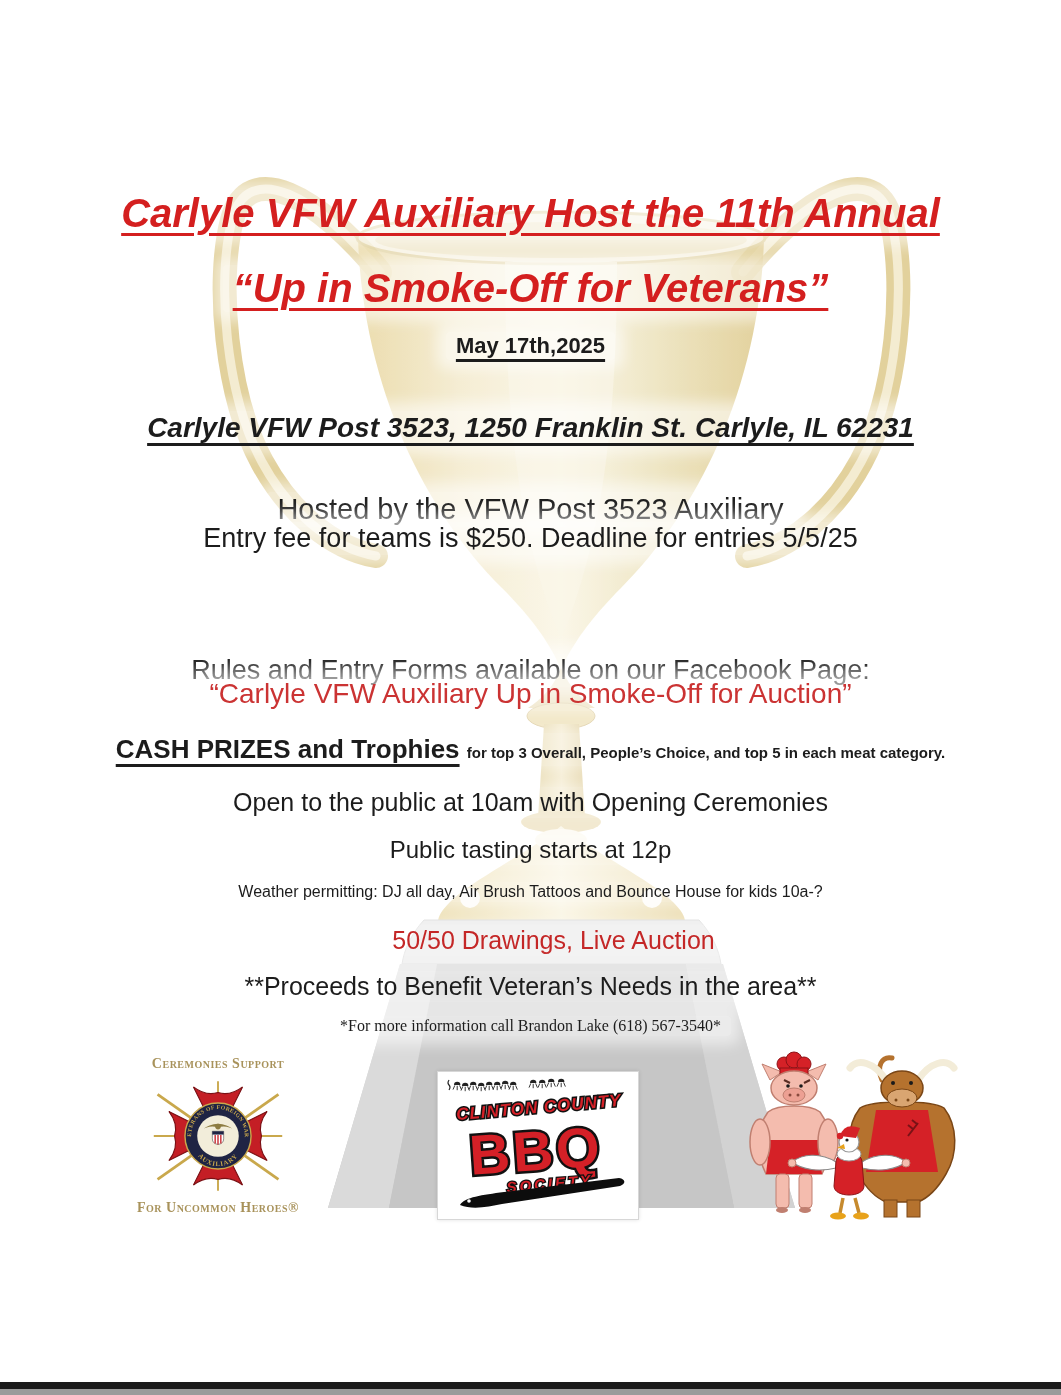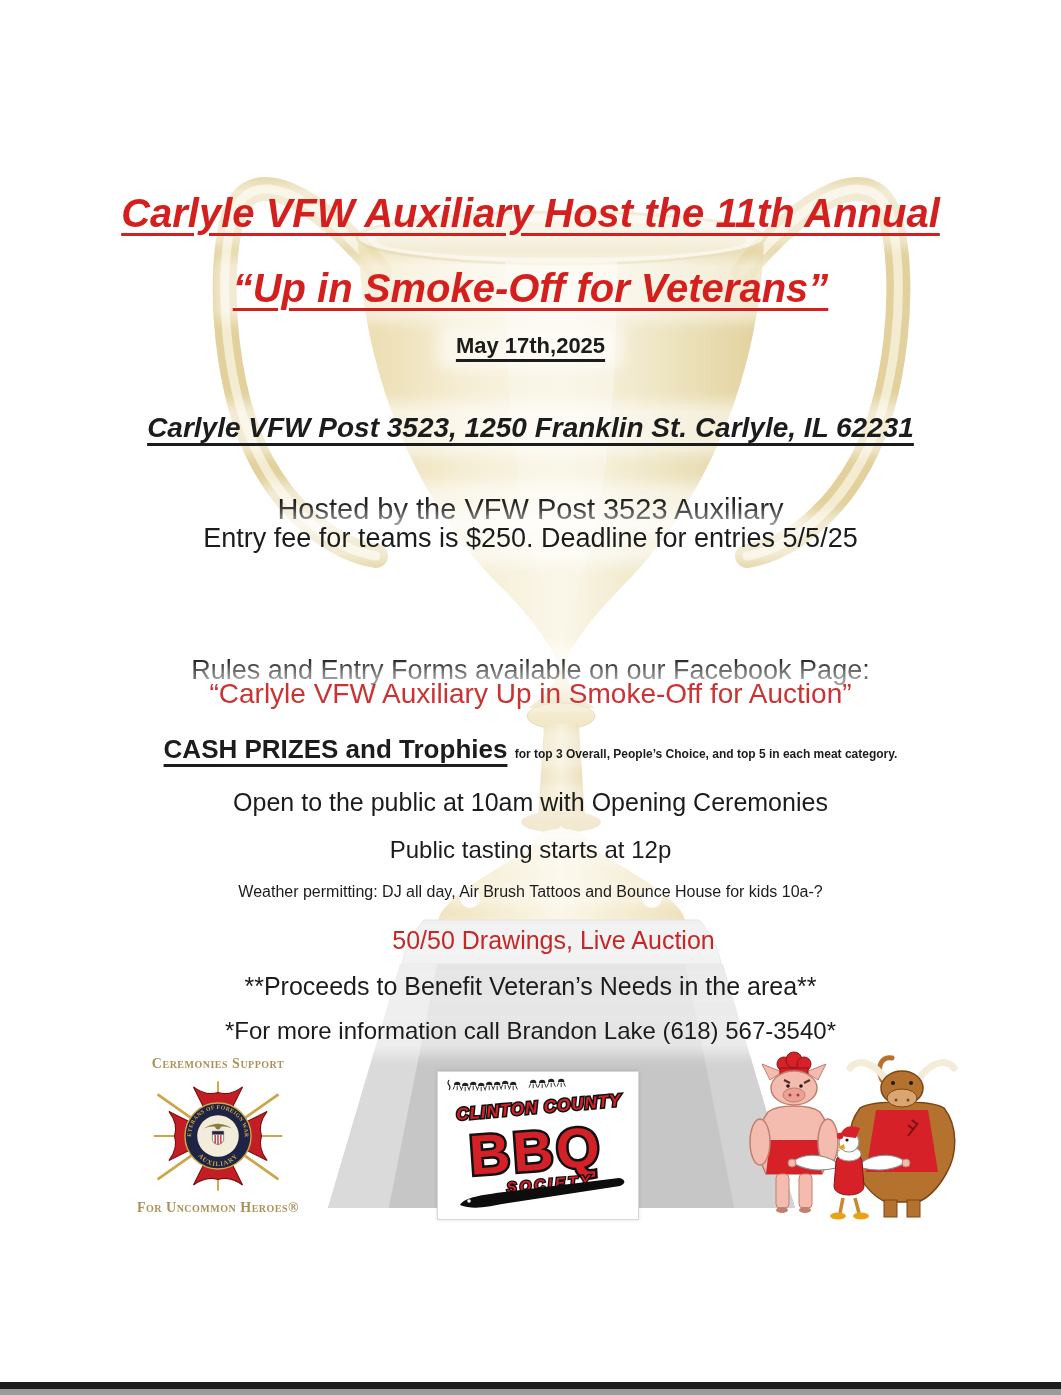"for top 3 Overall, People’s" .l-cash .cash-detail { font-size: 12px -> 15px }
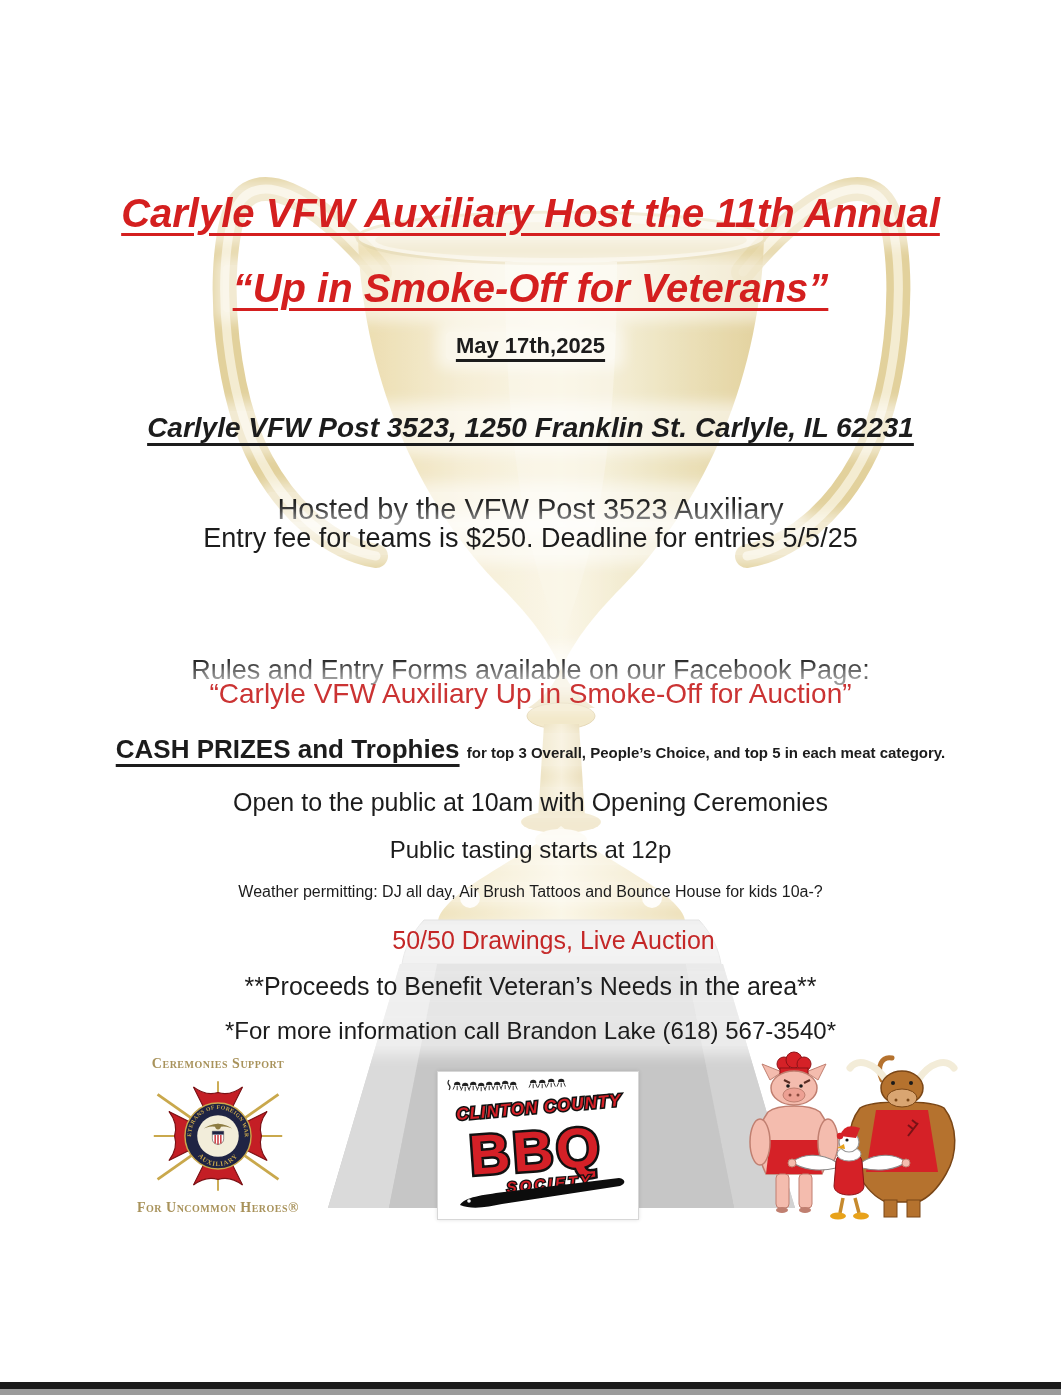"*For more information call Brandon" .l-info { font-family: none -> Liberation Serif, serif; font-size: 24px -> 16px }
